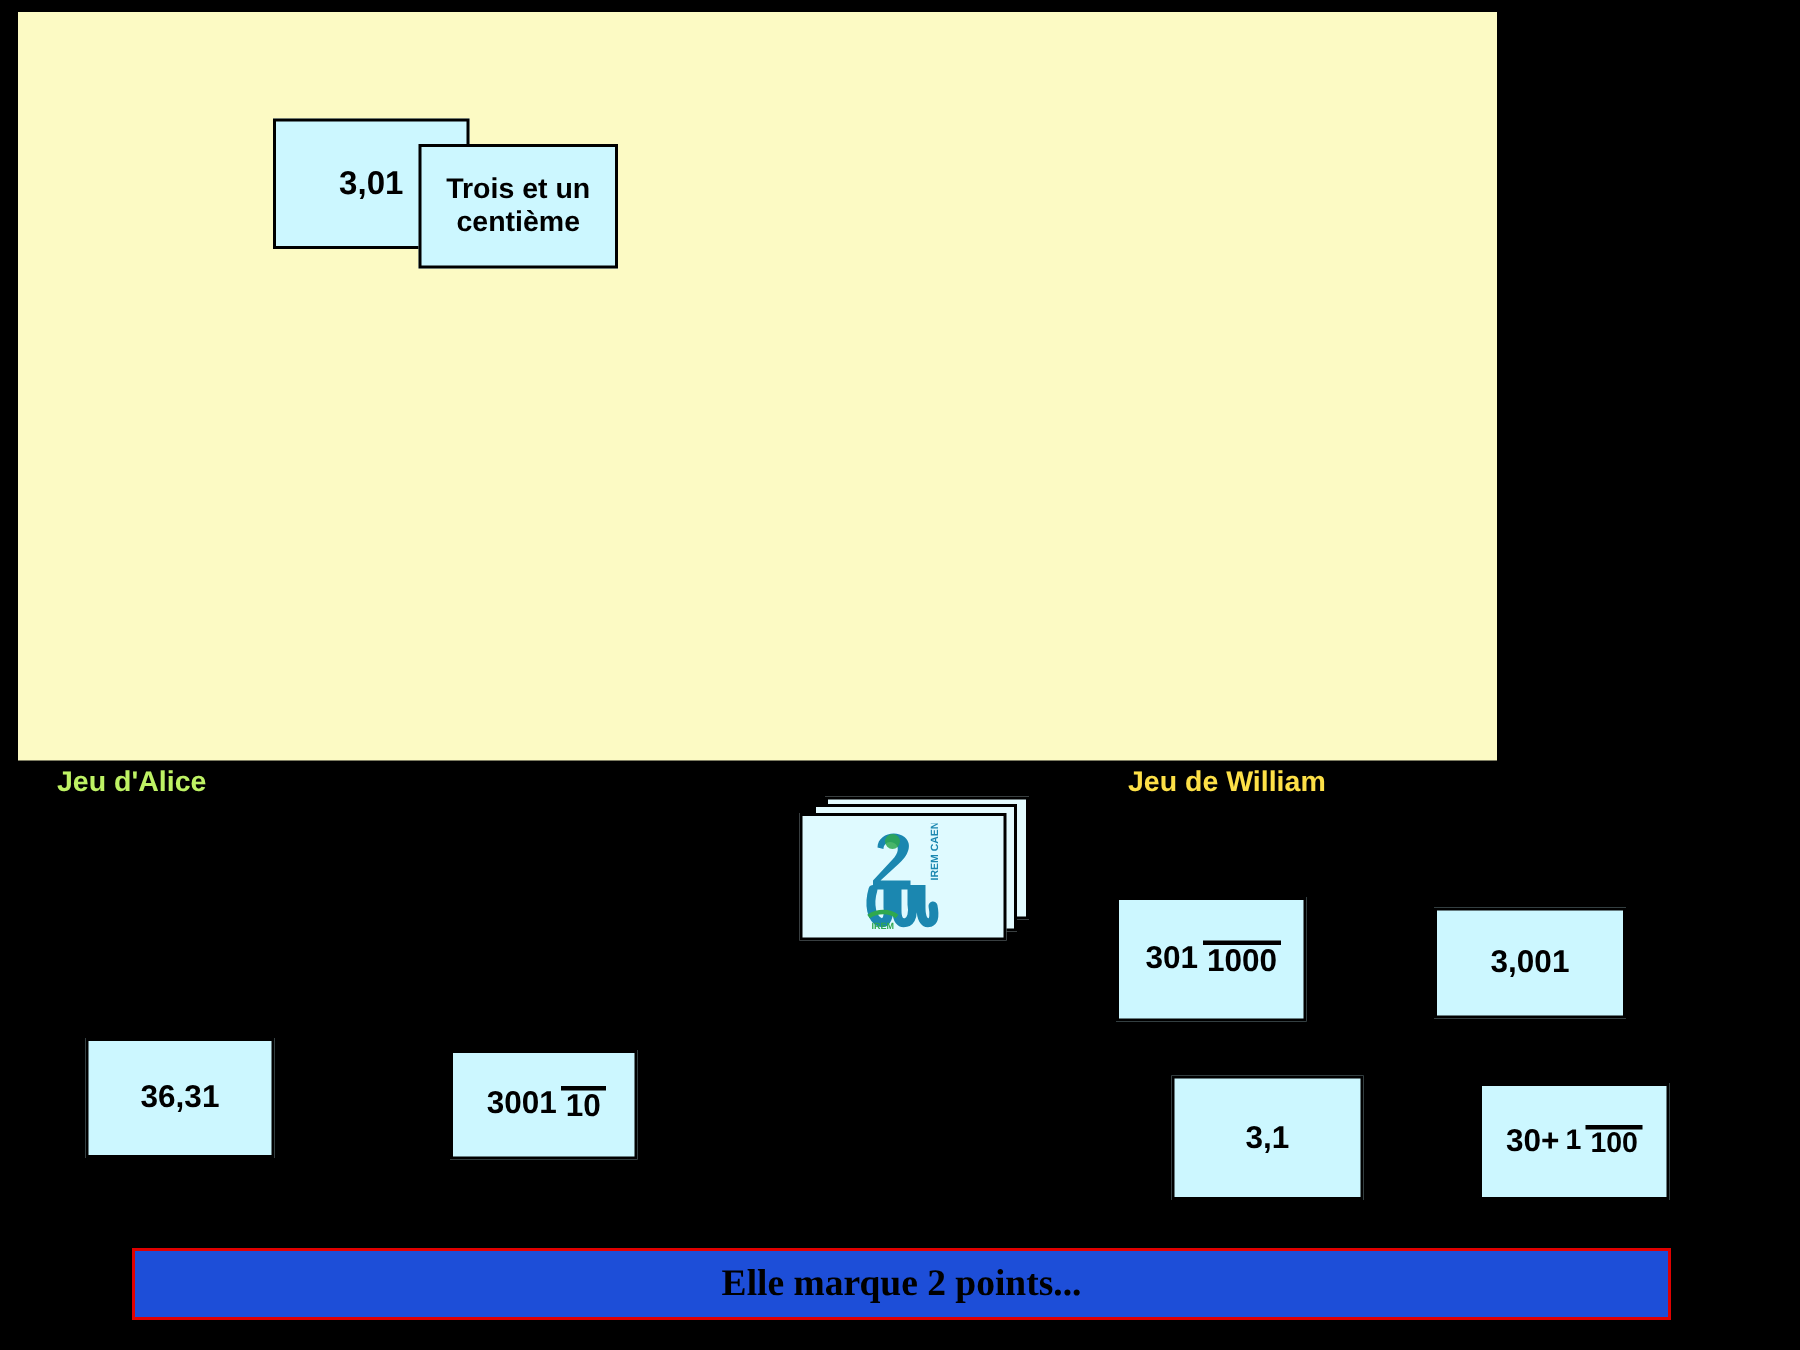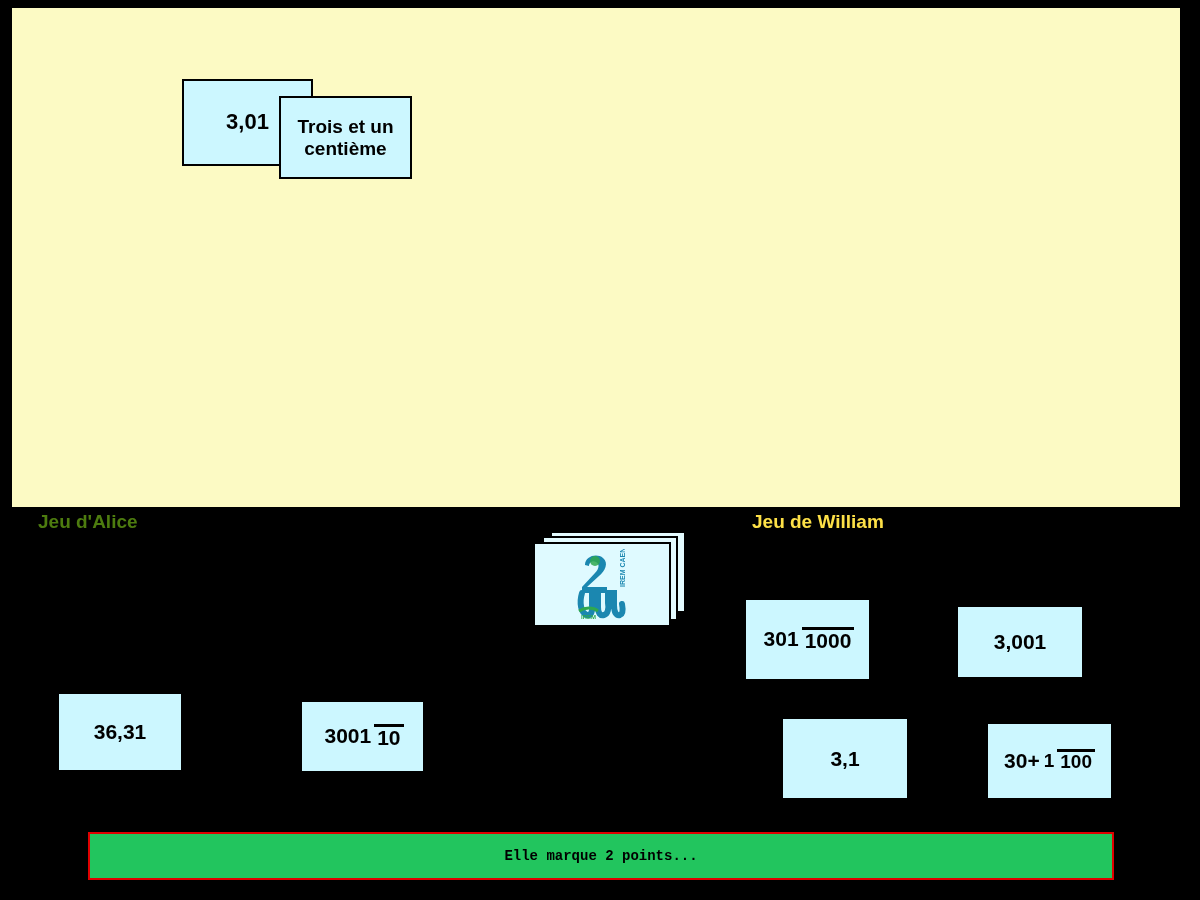"3,01" #yellow-panel { width: 1168px -> 986px }
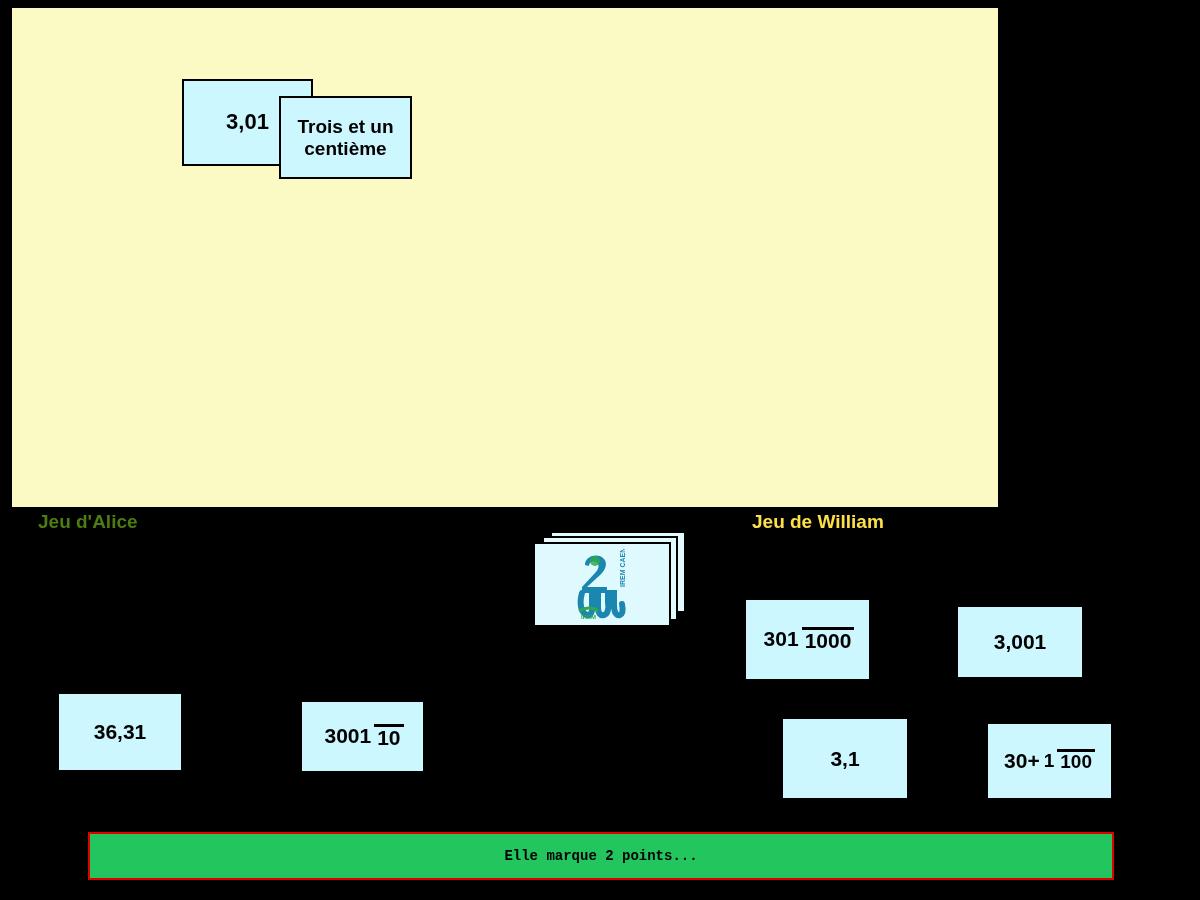"Jeu d'Alice" #label-alice { color: #4d7c0f -> #bef264 }
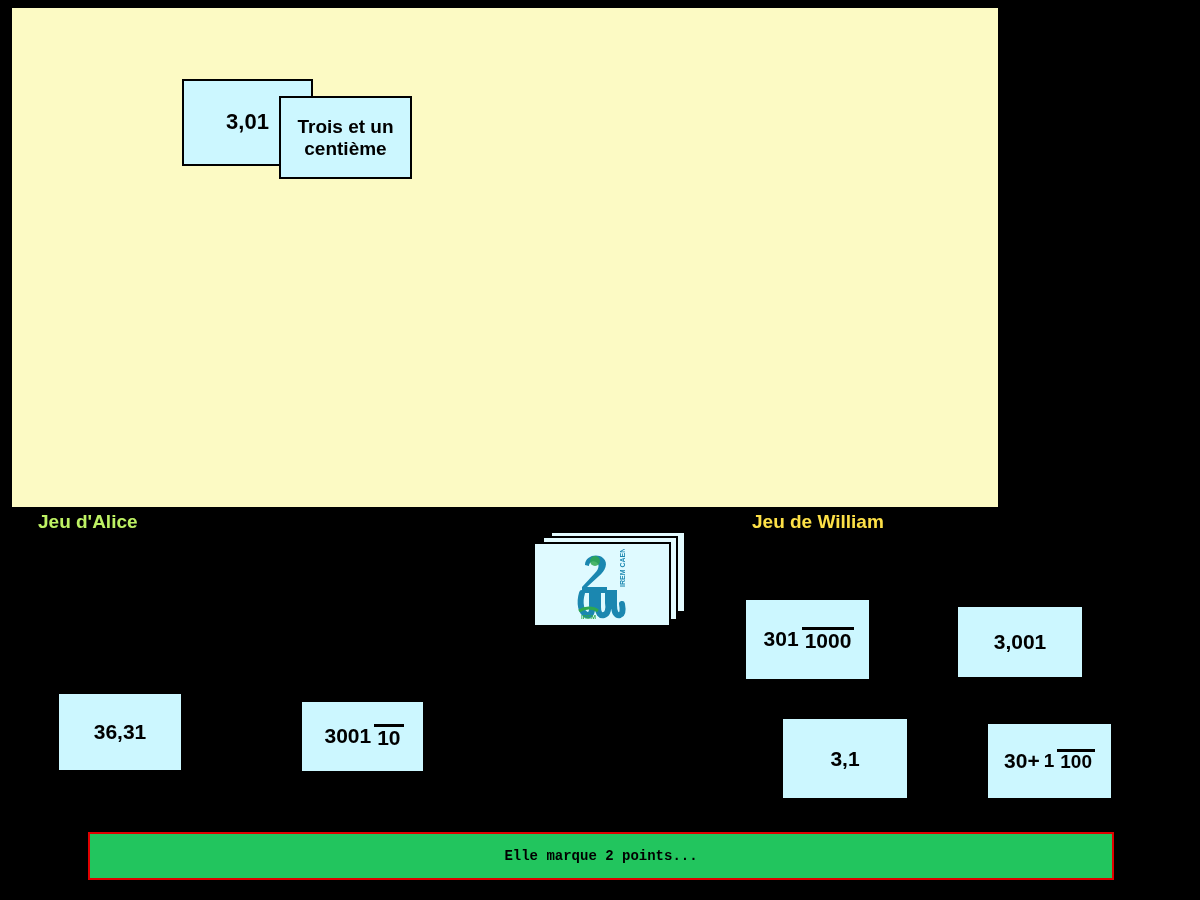"30+" .mixed { align-items: flex-start -> center }
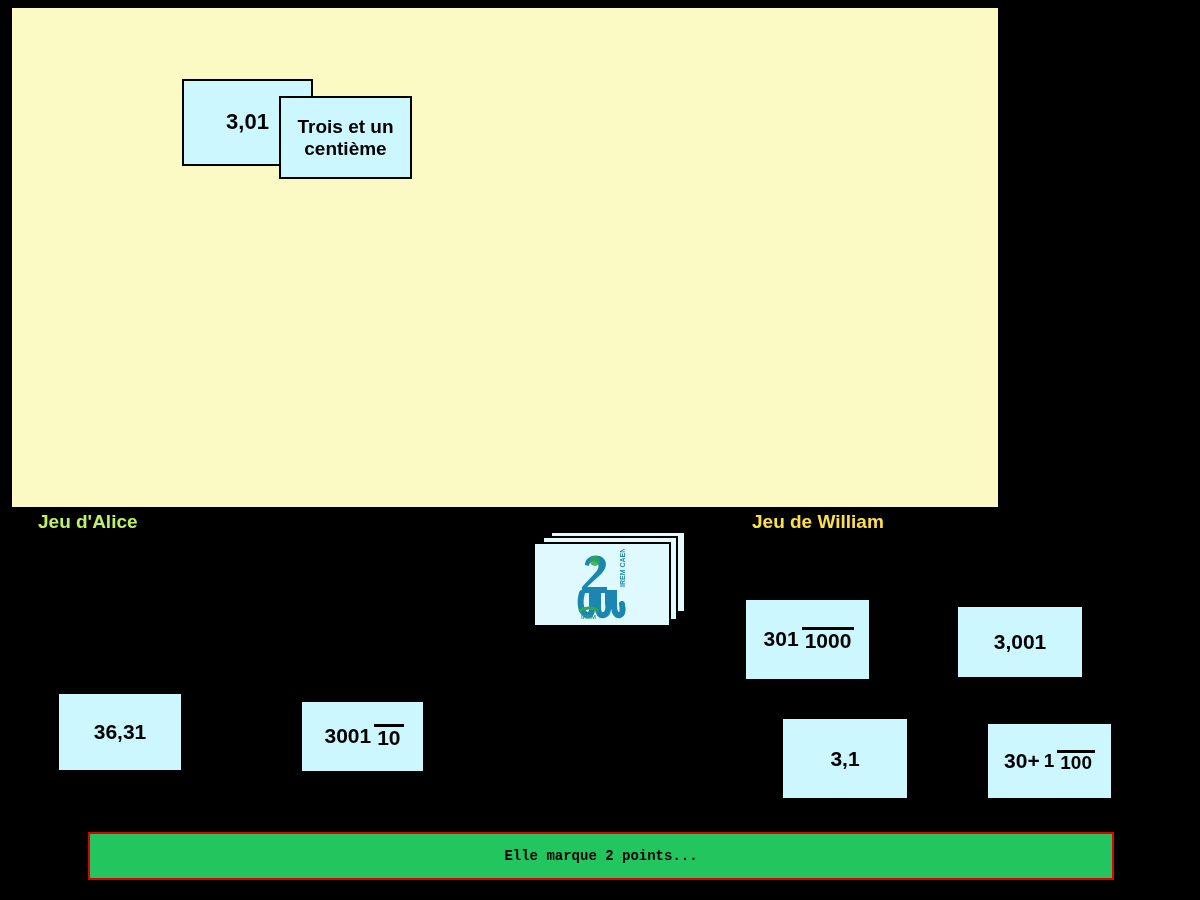"Elle marque 2 points..." #message-bar { background: #22c55e -> #1d4ed8; font-family: Liberation Mono, monospace -> Liberation Serif, serif; font-size: 14px -> 25px }
